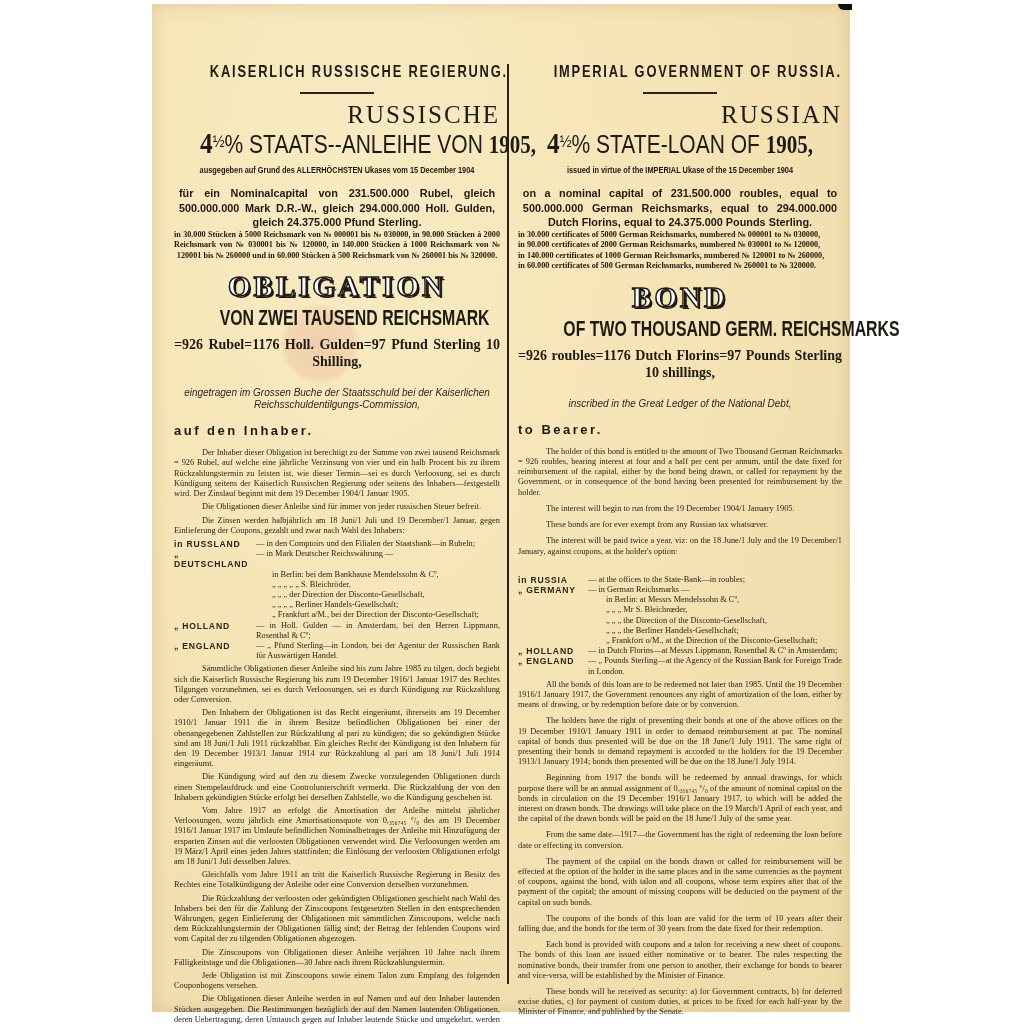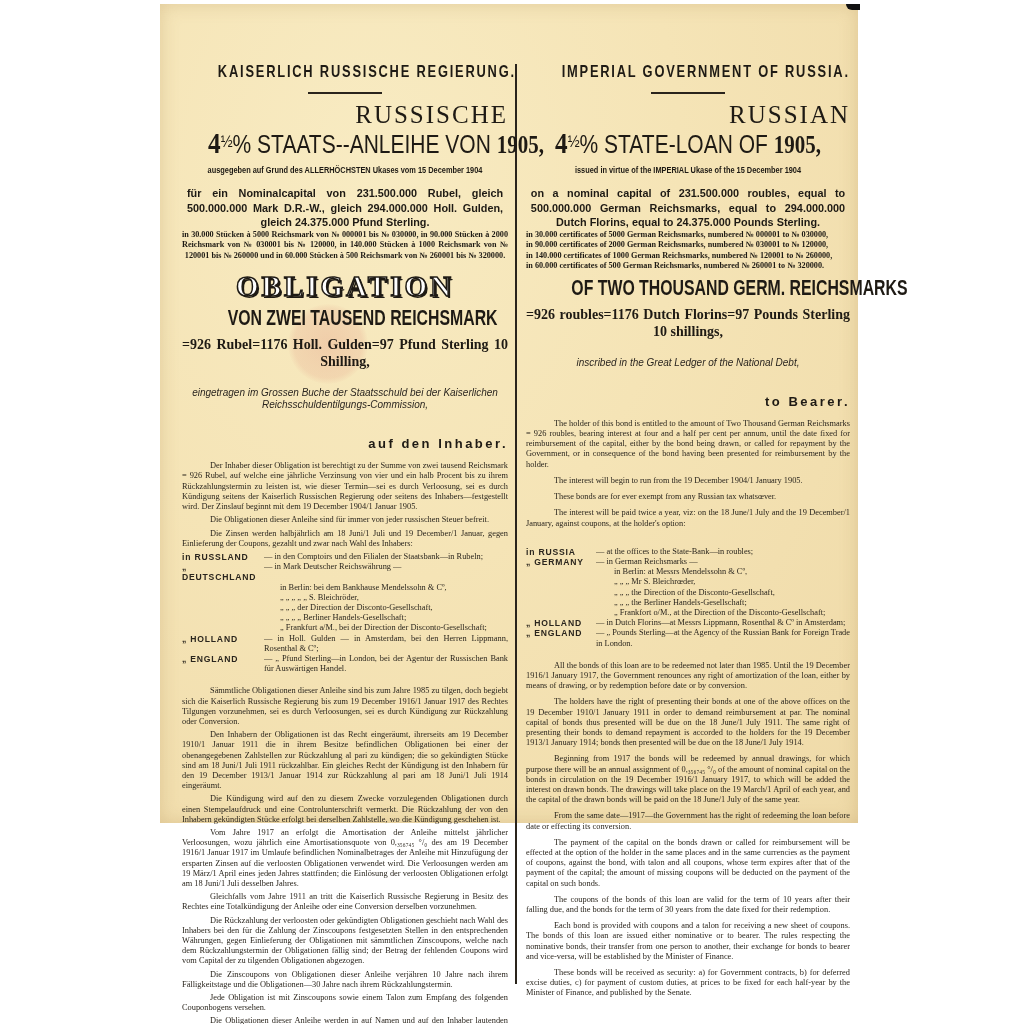"KAISERLICH RUSSISCHE REGIERUNG." .paper { height: 819px -> 1008px; left: 160px -> 152px }
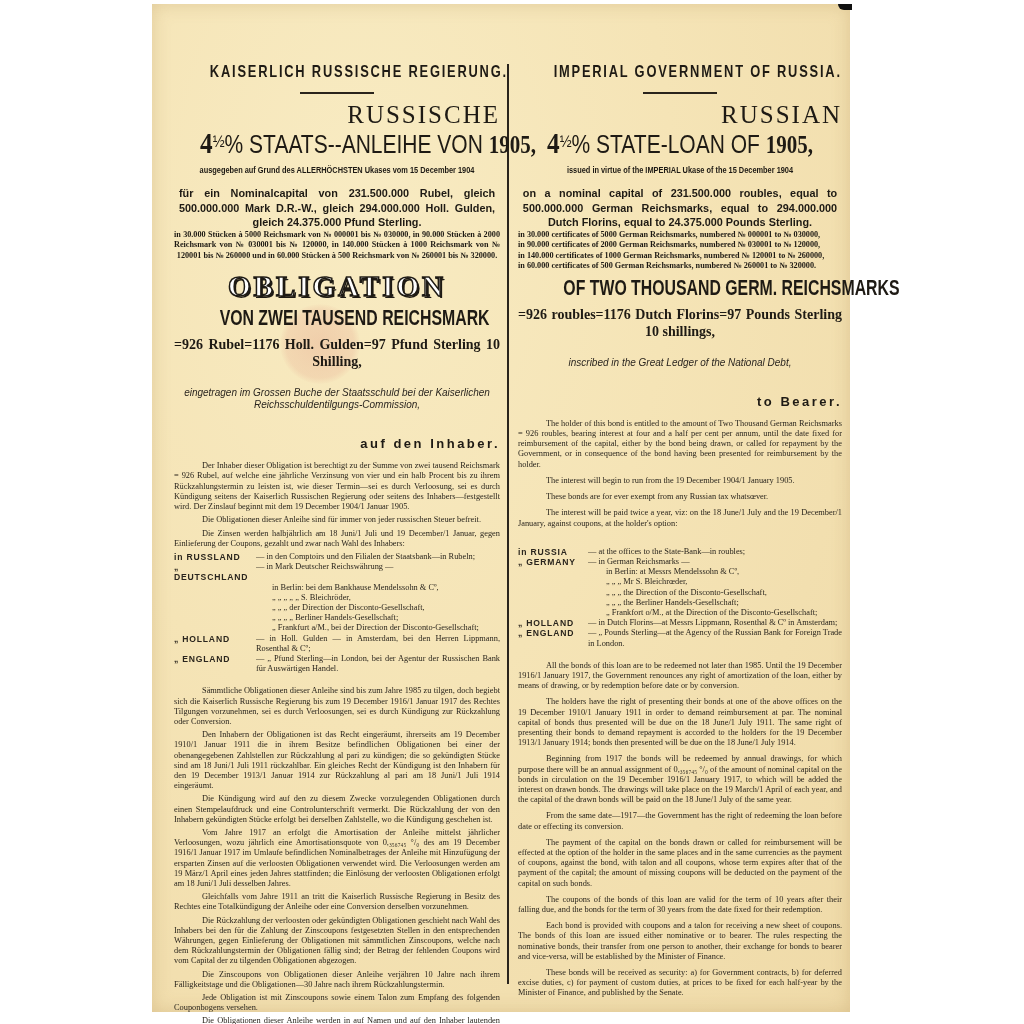"BOND" div.bondword { html: none -> <div>BOND</div> }
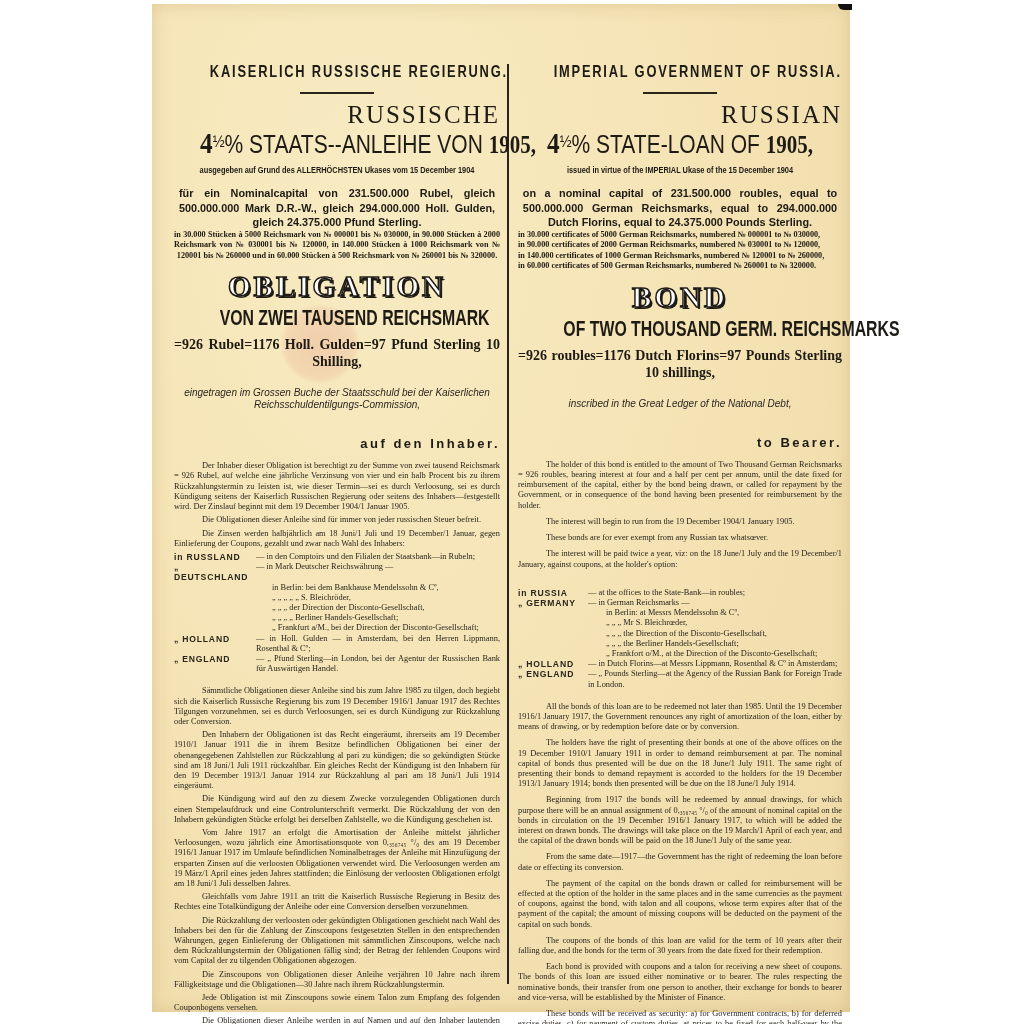"auf den Inhaber." .bearer { margin-top: 25px -> 12px; text-align: right -> left }
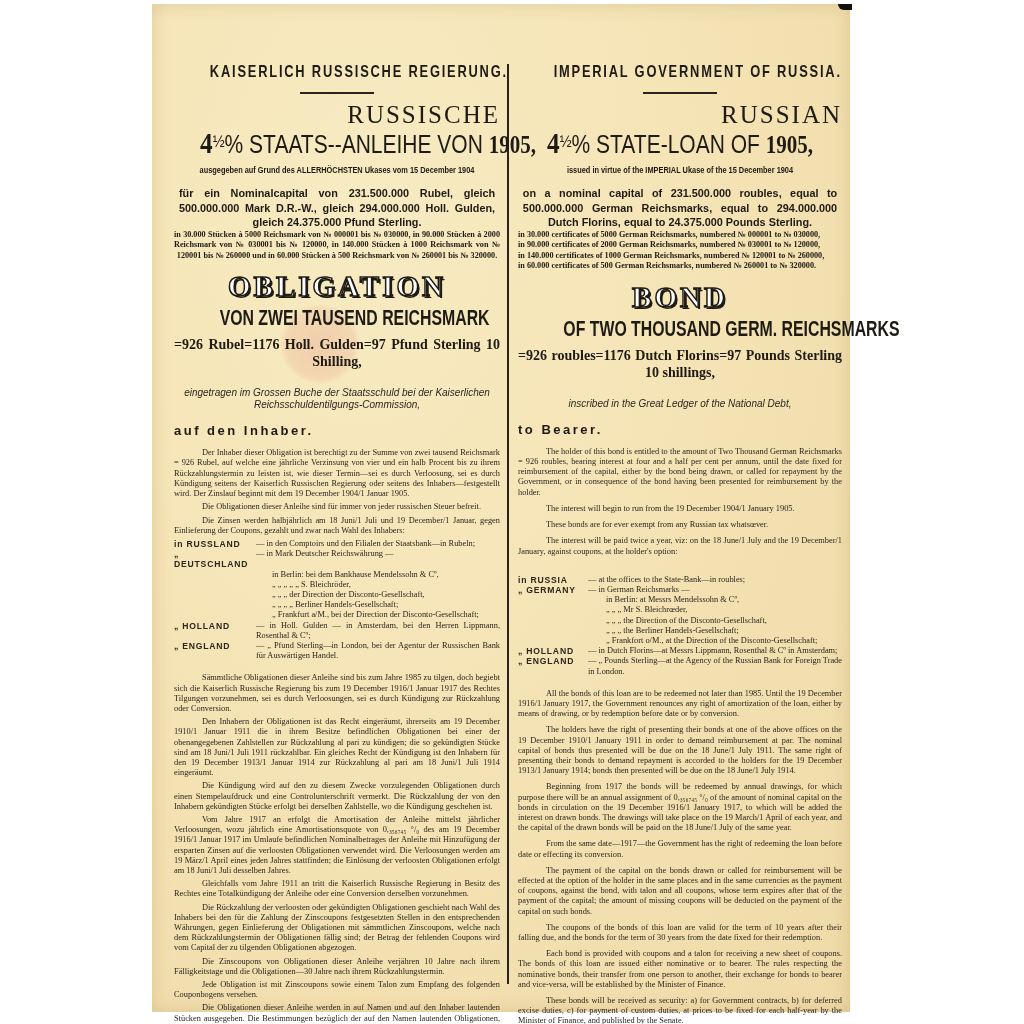"in RUSSLAND" .pay { margin: 2px 0 12px -> 2px 0 3px }
